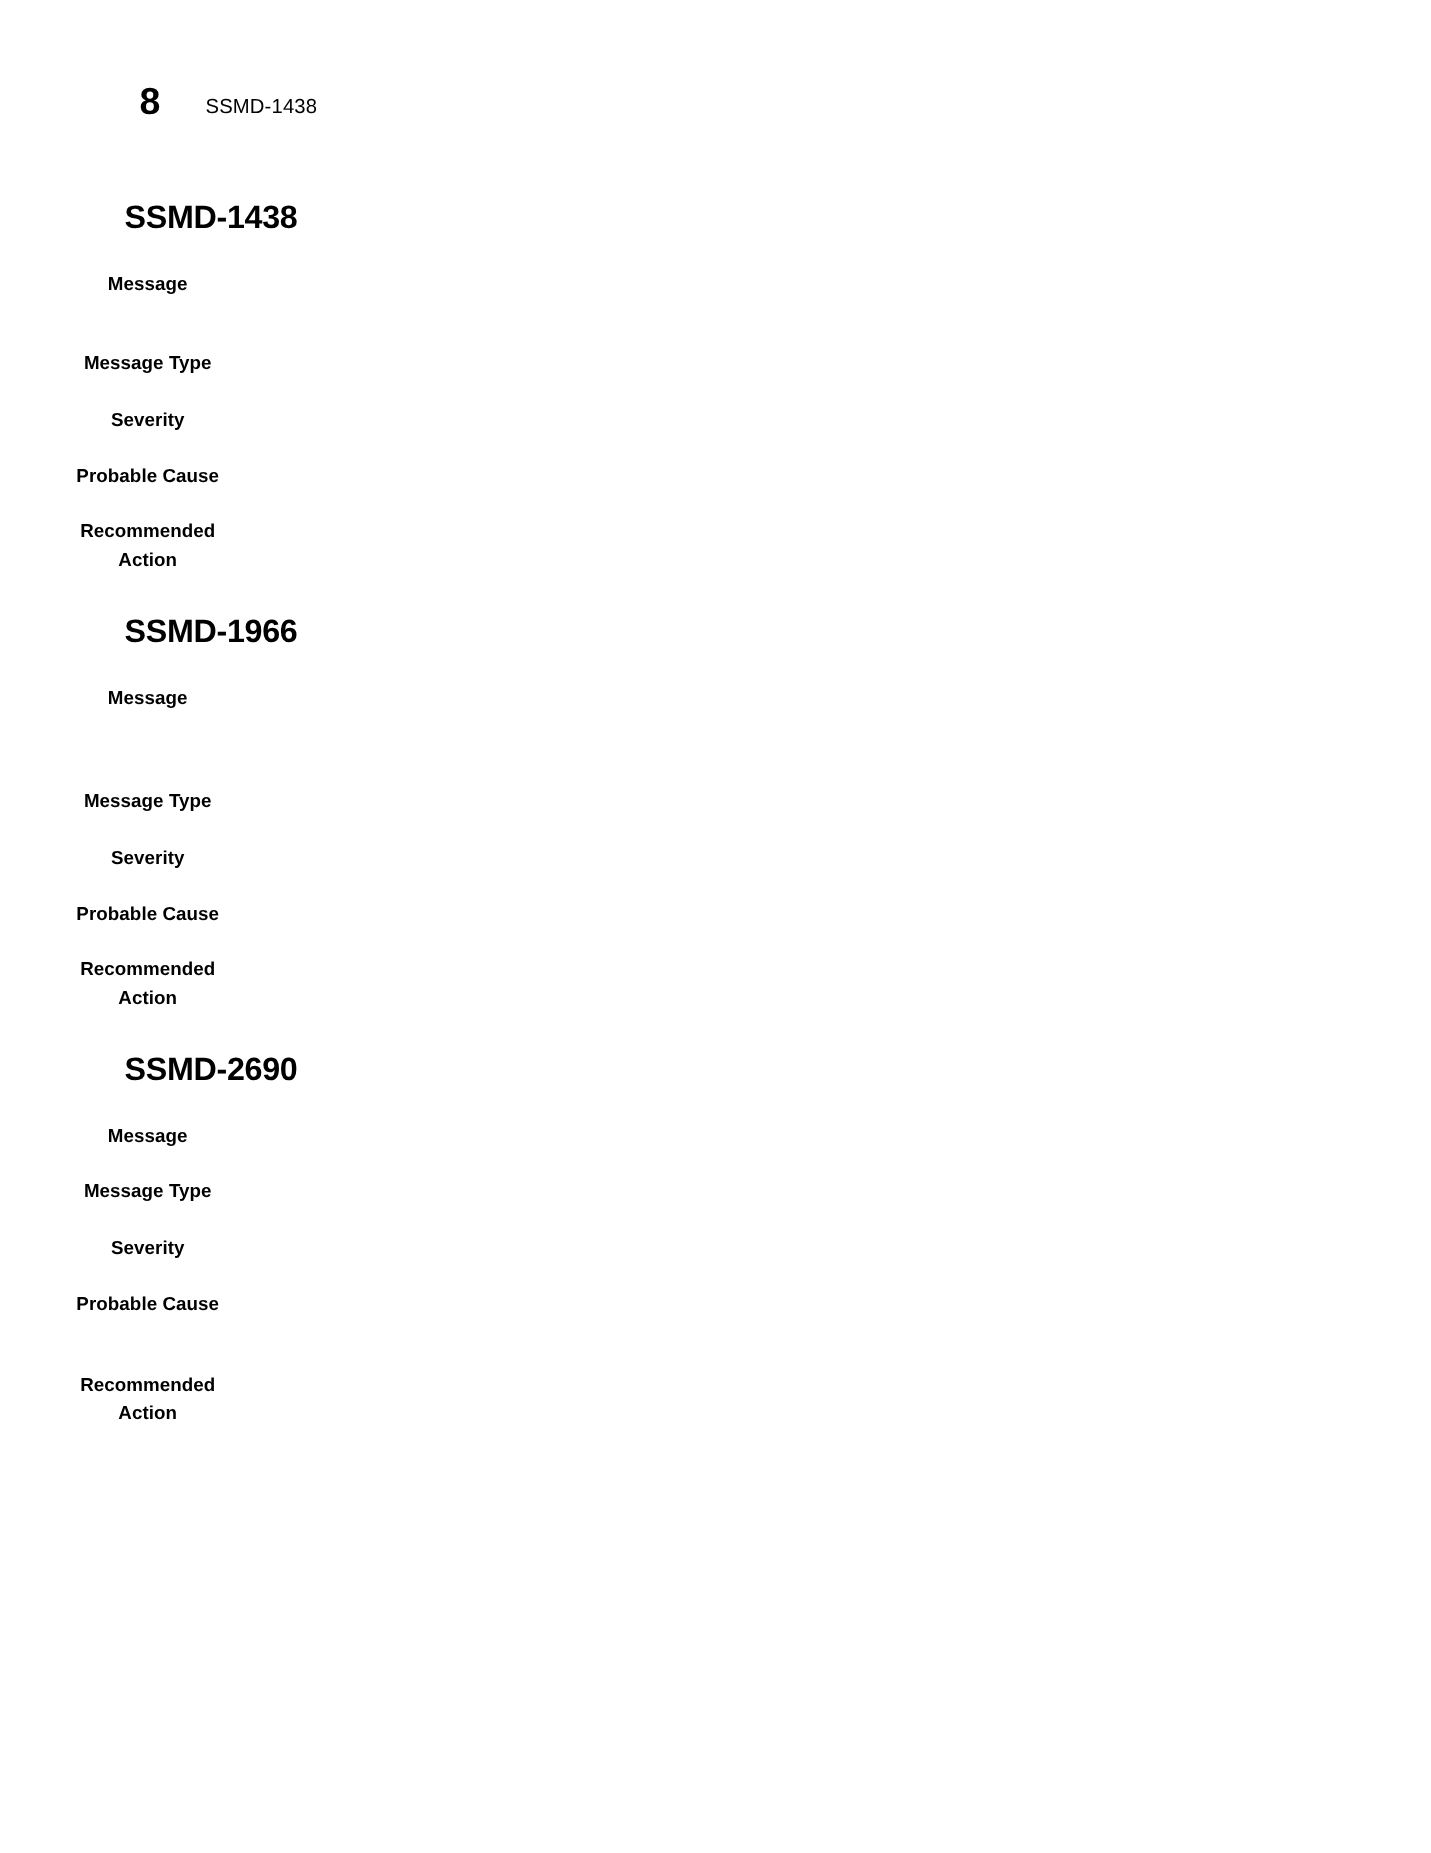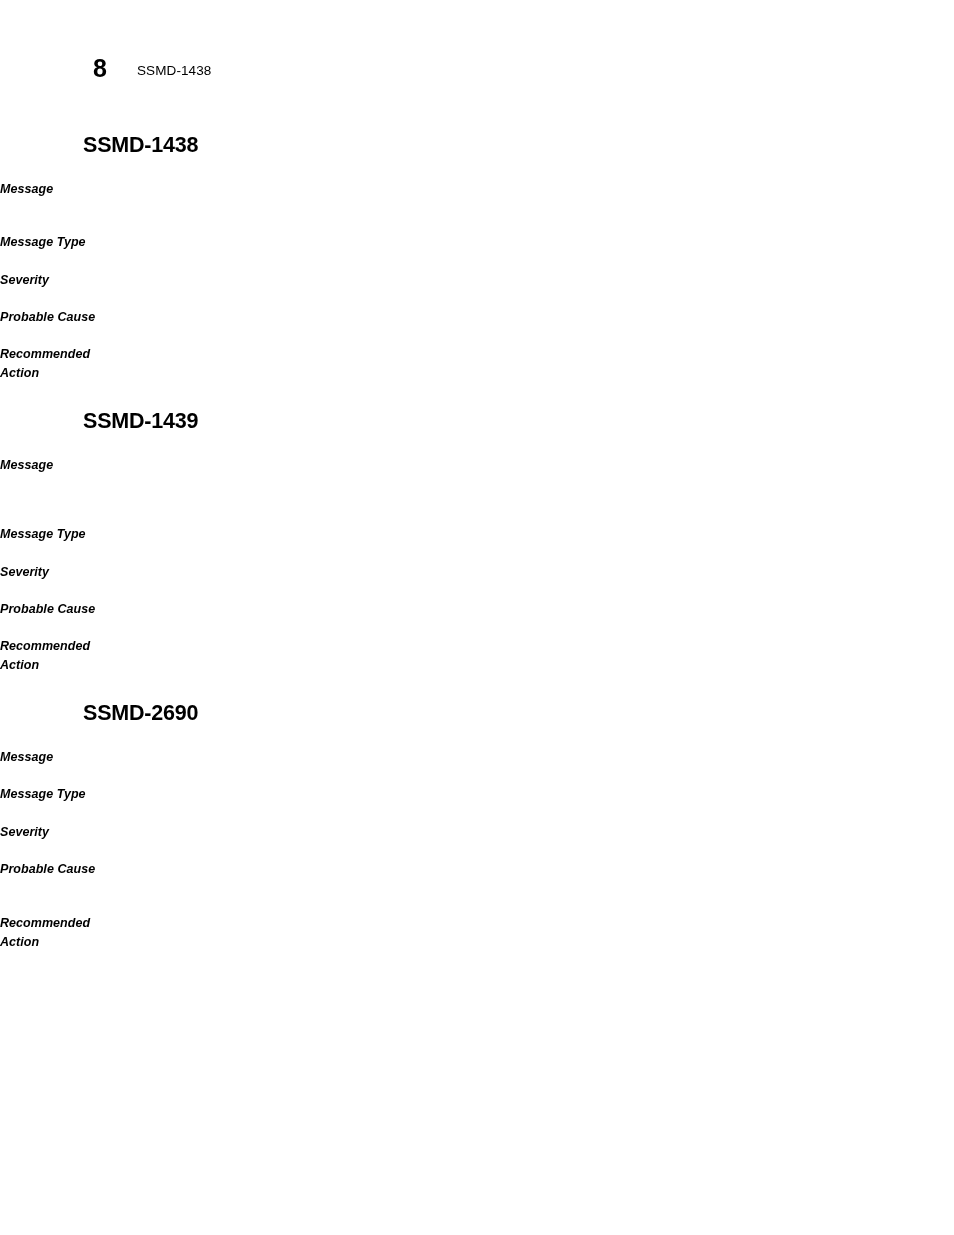"Message" .field-label { font-style: italic -> none; text-align: left -> center }
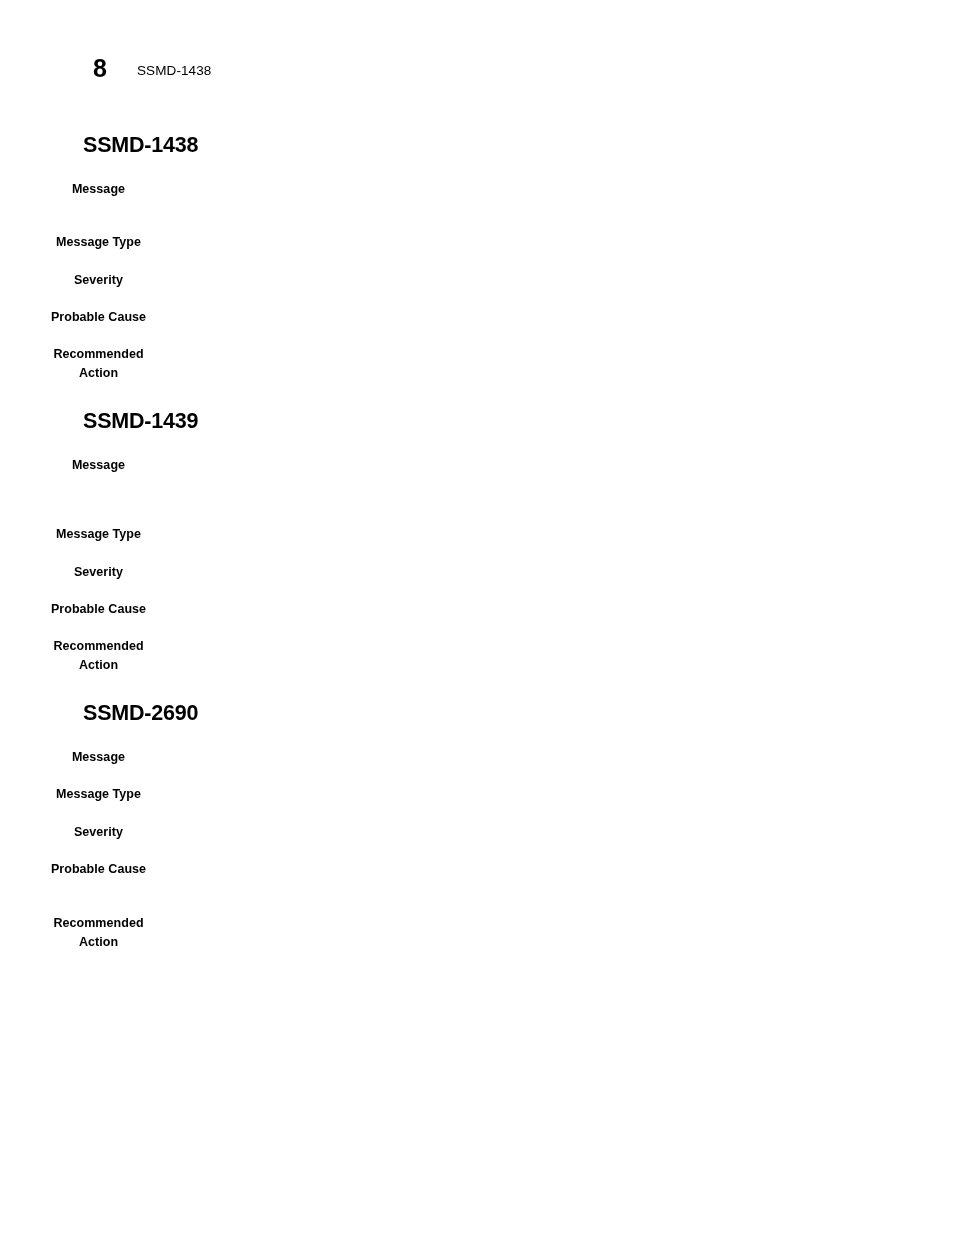"SSMD-1439" div.section-heading { text: SSMD-1439 -> SSMD-1966 }
